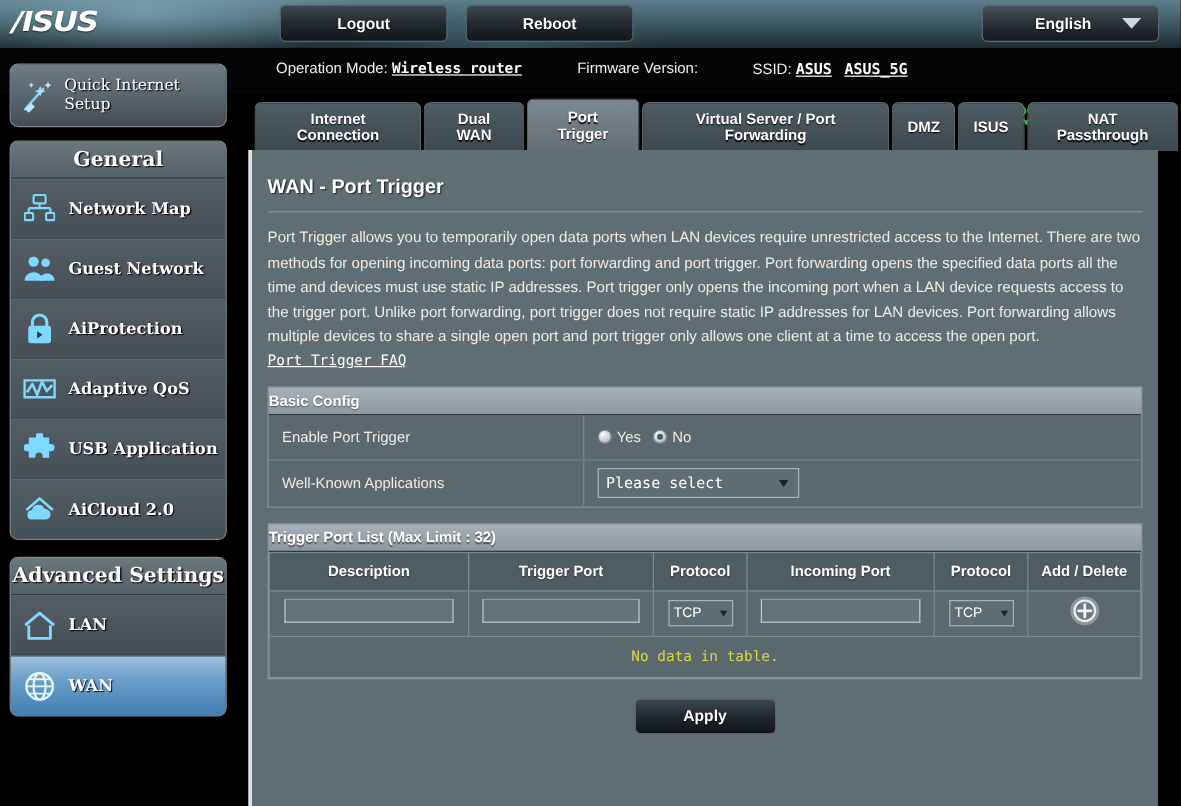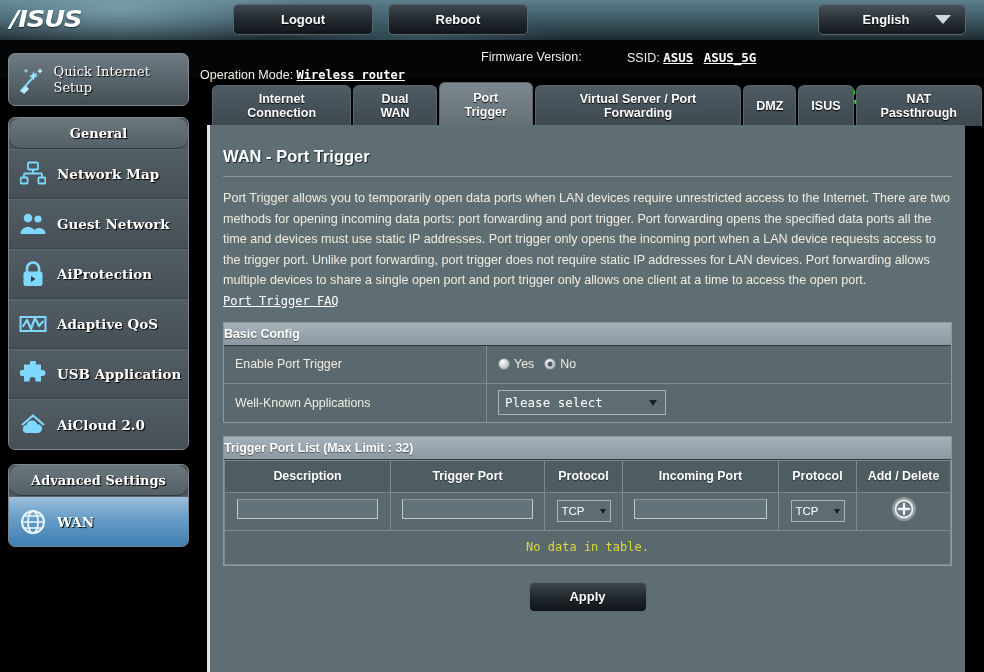"Operation Mode: Wireless router" #opmode-label { left: 200px -> 230px; margin-top: 18px -> none }
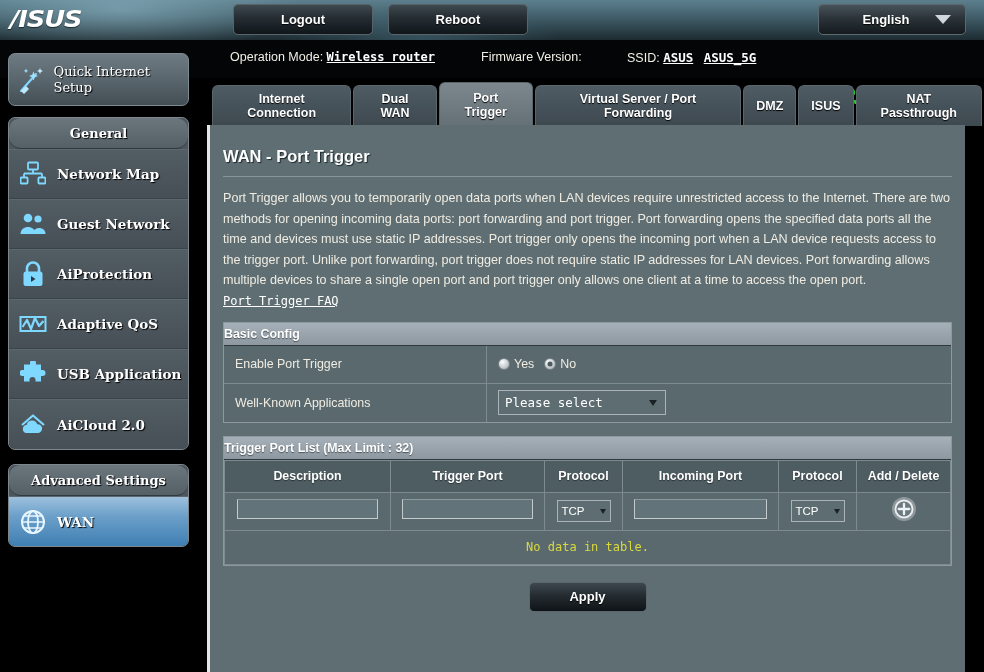"General" .group-title { border-radius: 12px -> none; font-size: 13px -> 17px }
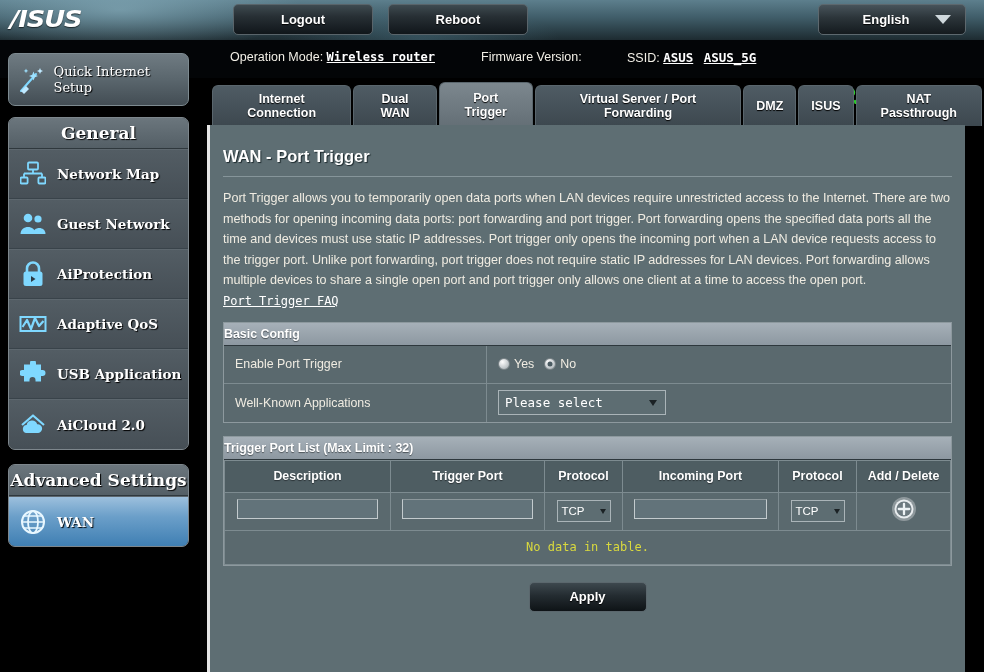"LAN" div.navitem { html: none -> <div> <div> <svg> <path></path> <path></path> </svg> </div> <div>LAN</div> </div> }
